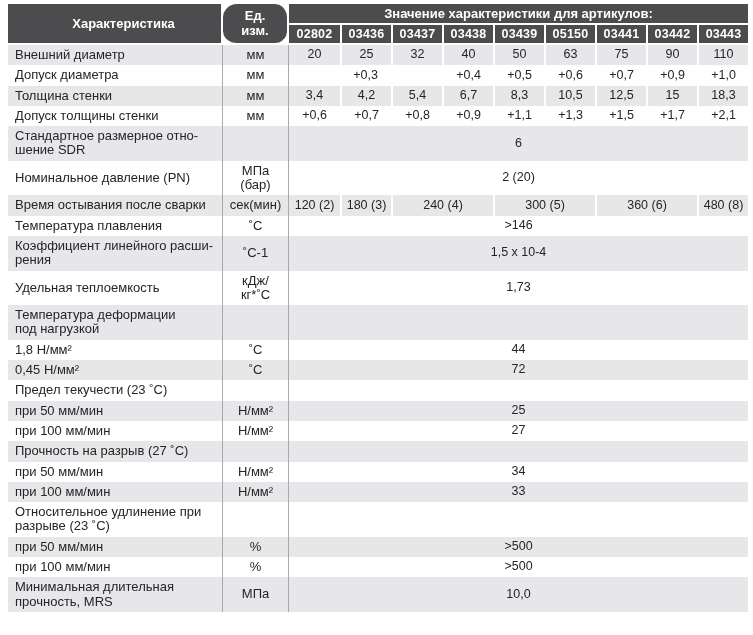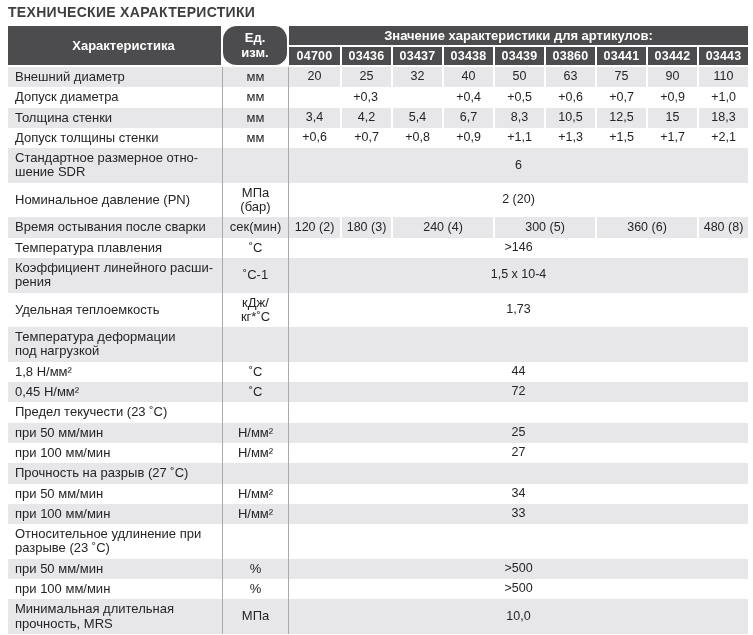"ТЕХНИЧЕСКИЕ ХАРАКТЕРИСТИКИ" h1.title { html: <h1>ТЕХНИЧЕСКИЕ ХАРАКТЕРИСТИКИ</h1> -> none }
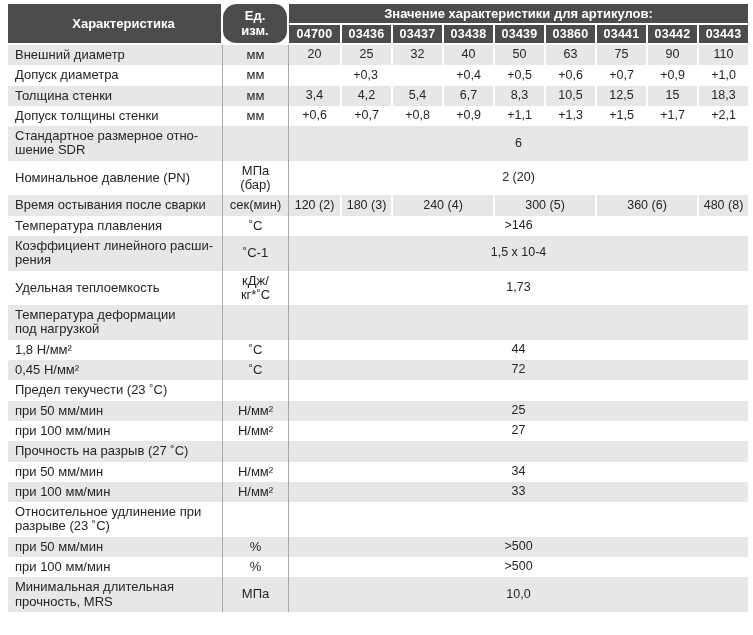"04700" th.th-article { text: 04700 -> 02802 }
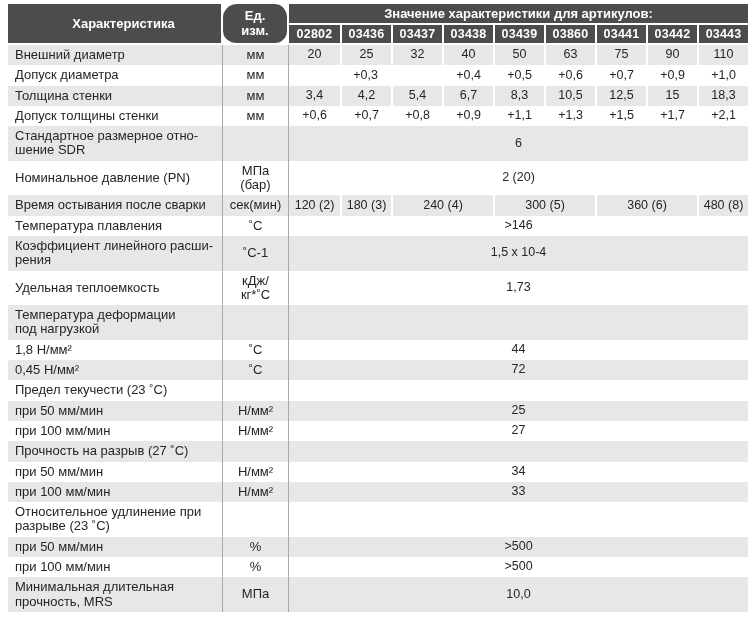"03860" th.th-article { text: 03860 -> 05150 }
